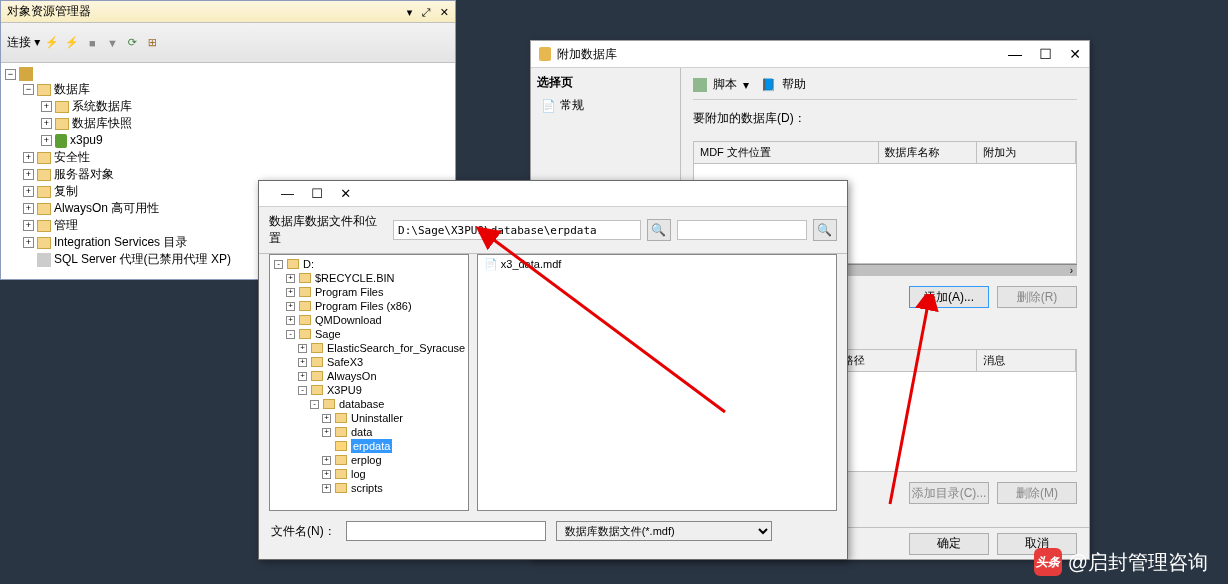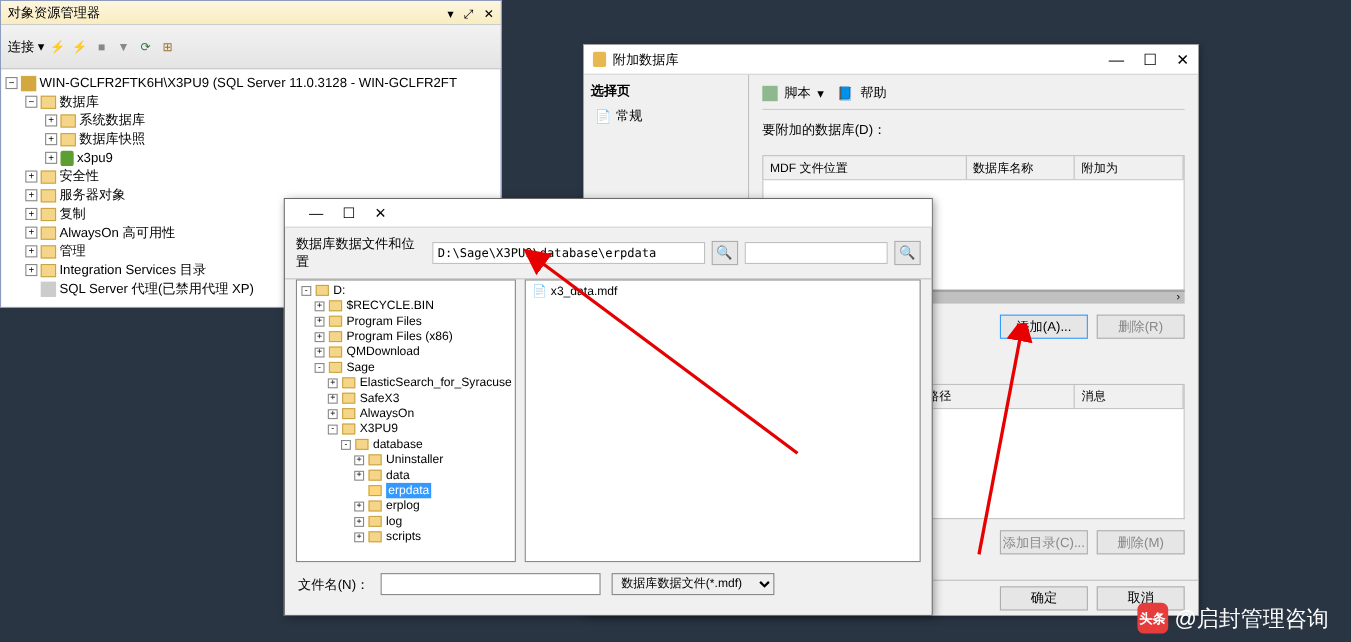"WIN-GCLFR2FTK6H\X3PU9 (SQL Server" span { html: <span>WIN-GCLFR2FTK6H\X3PU9 (SQL Server 11.0.3128 - WIN-GCLFR2FT</span> -> none }
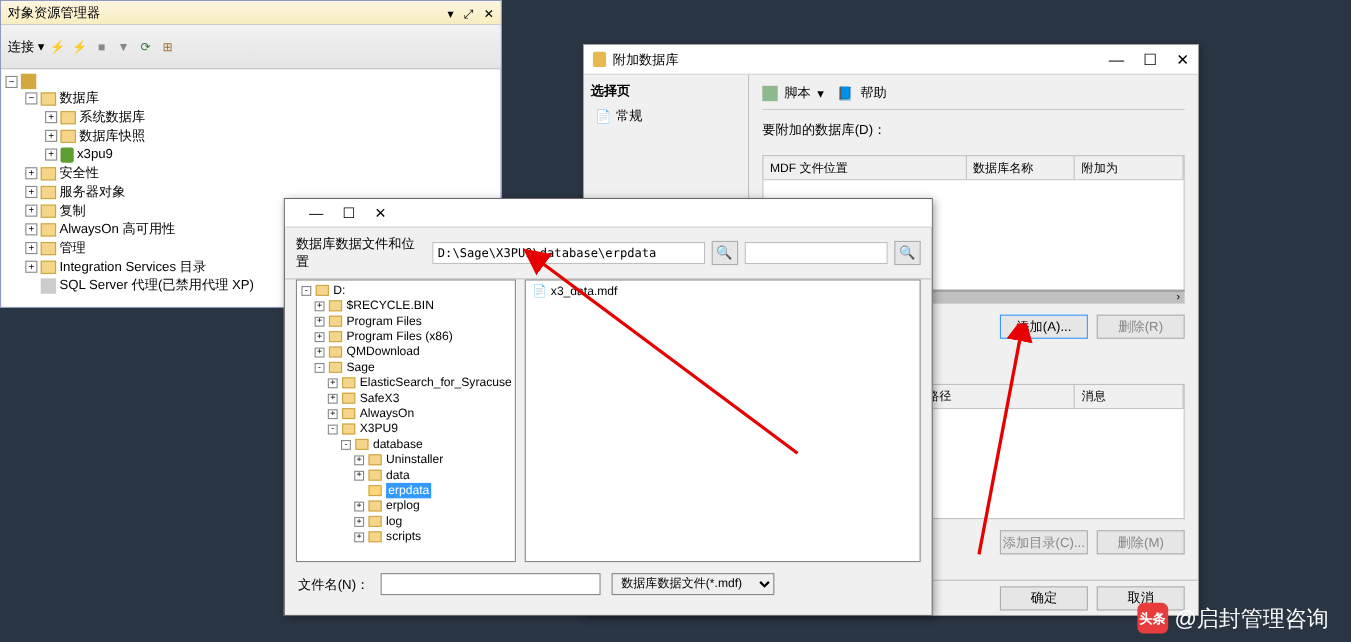"数据库数据文件(*.mdf)" select { width: 148px -> 216px }
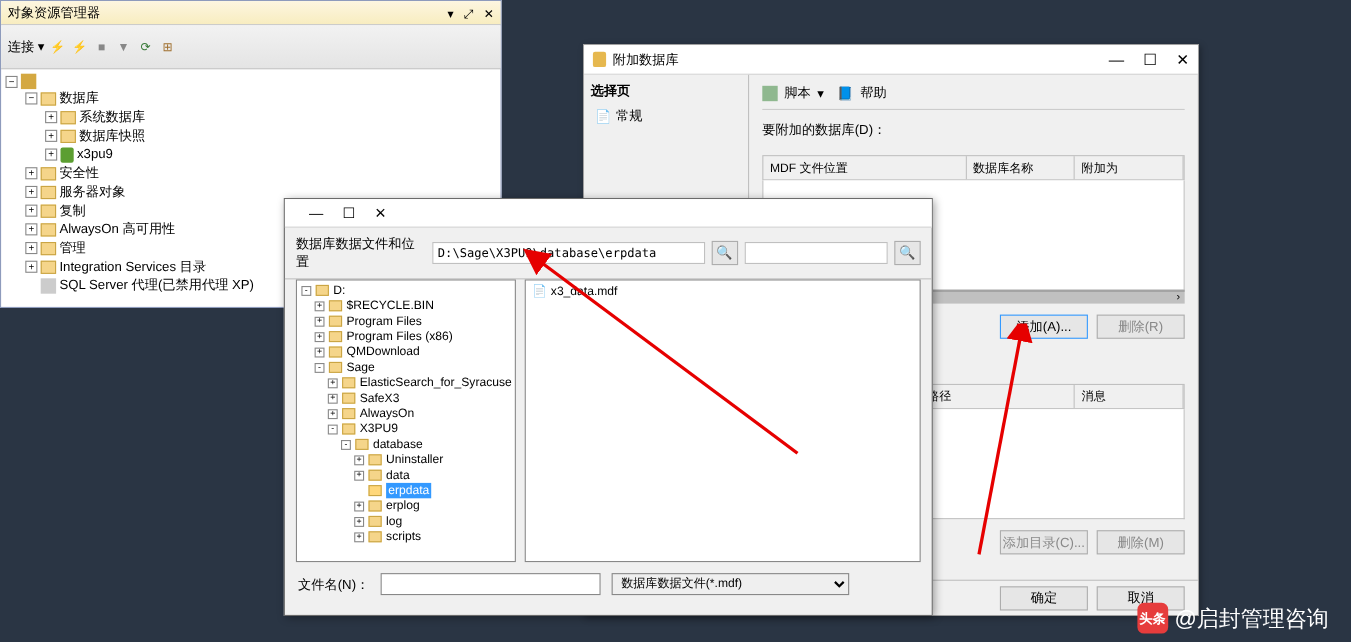"头条" .watermark .logo { font-style: none -> italic }
